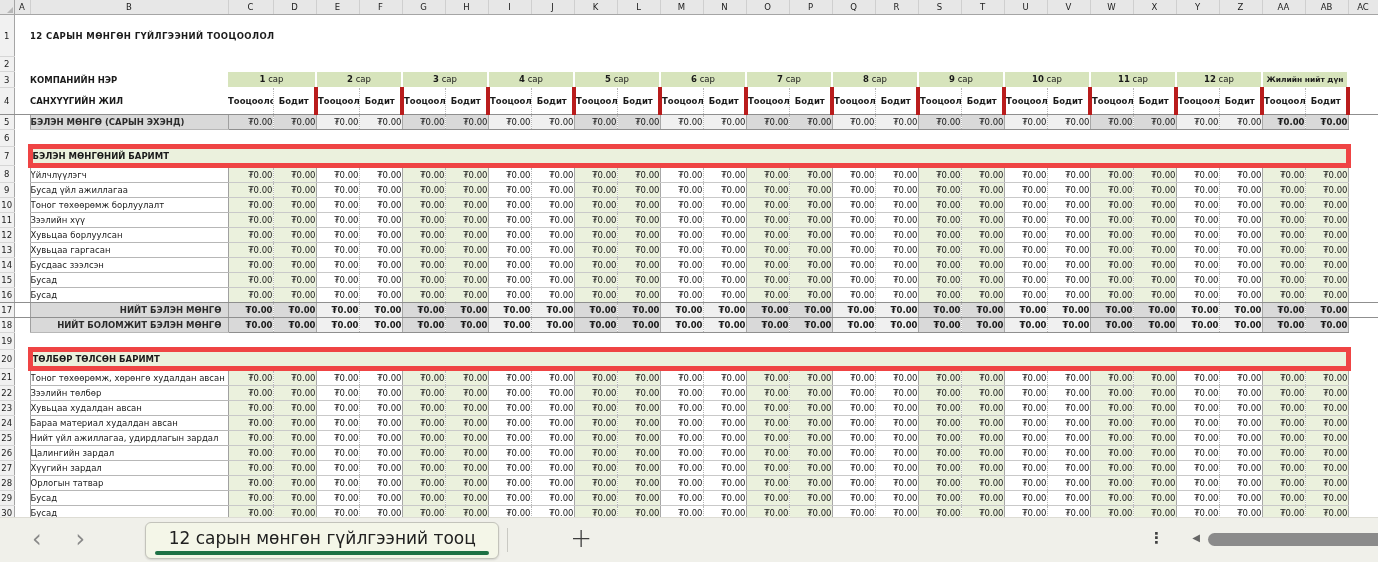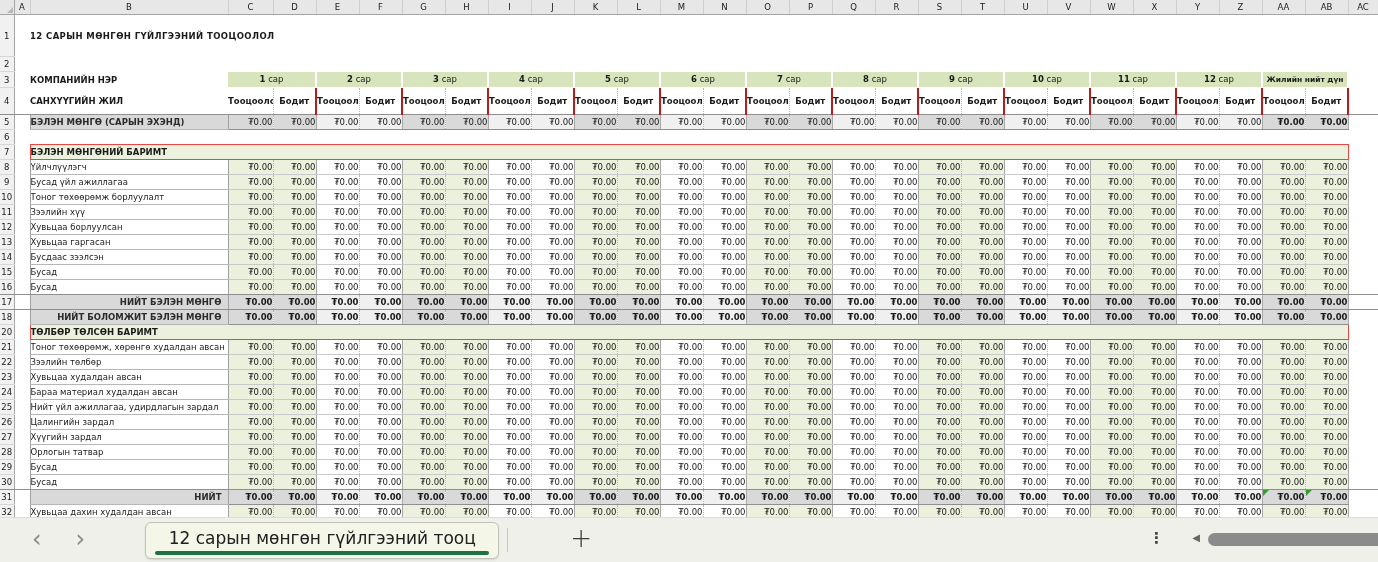"Бодит" td.sub { border-right: 2px solid #b91c1c -> 4px solid #b91c1c }
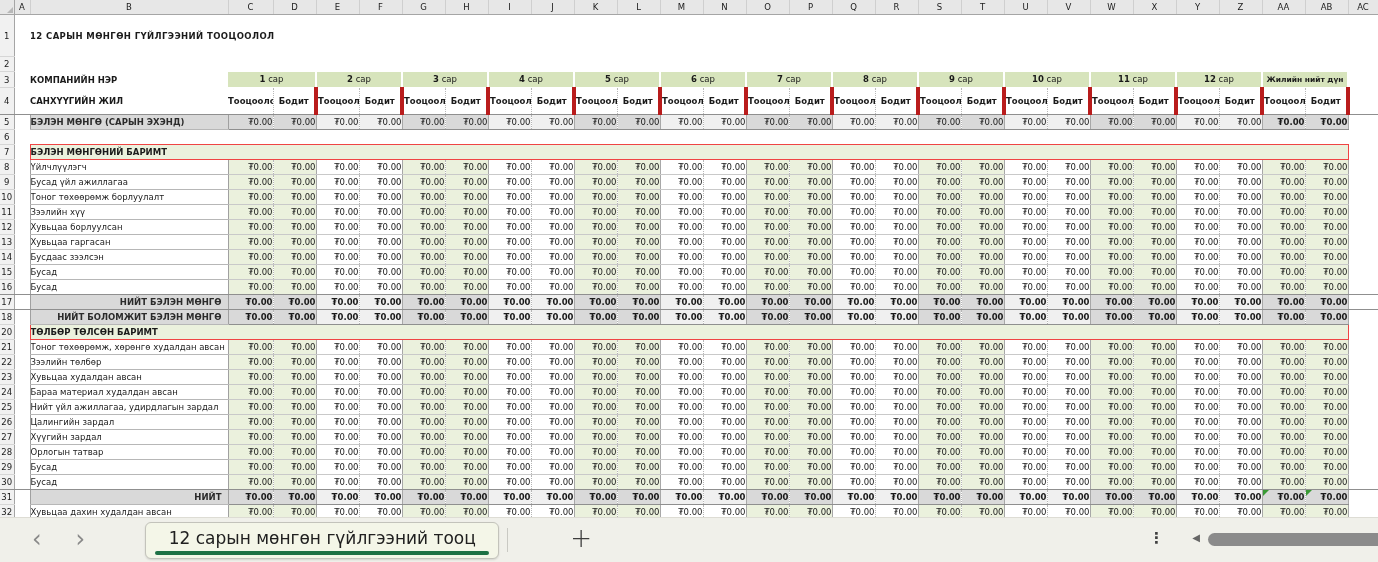"БЭЛЭН МӨНГӨНИЙ БАРИМТ" td.sec { border: 1px solid #ef4444 -> 5px solid #ef4444 }
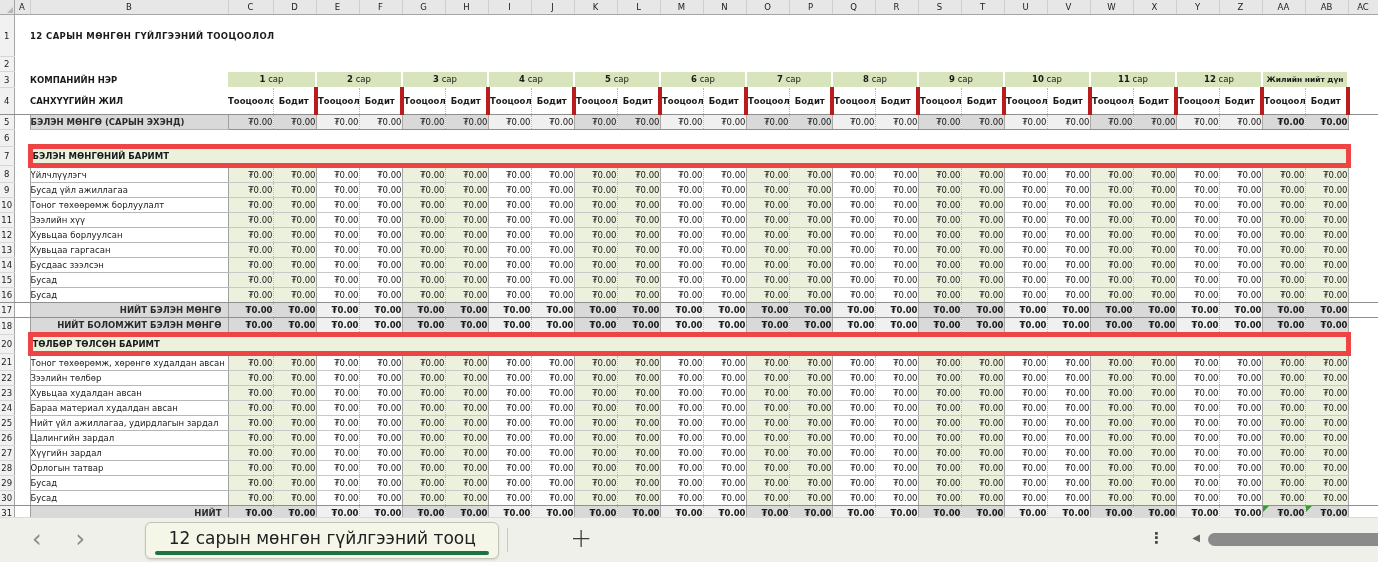"19" tr { html: none -> <tr> <td>19</td> <td></td> <td></td> <td></td> </tr> }
